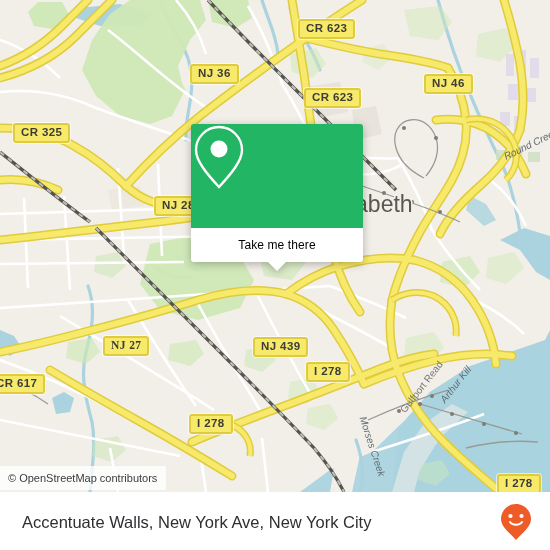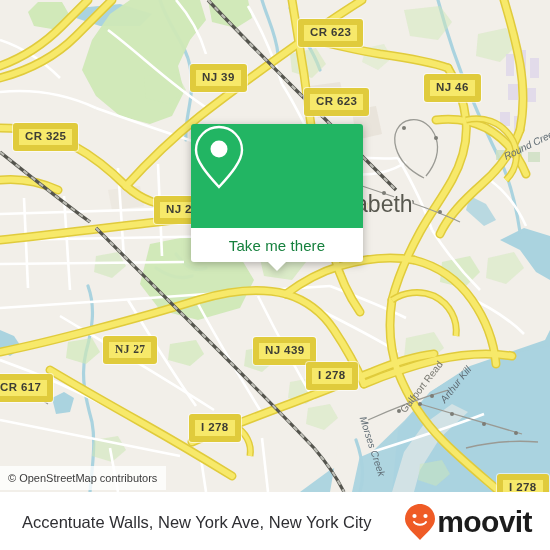"CR 623" .shield { border: 6px solid #0ea5e9 -> 2px solid #0ea5e9 }
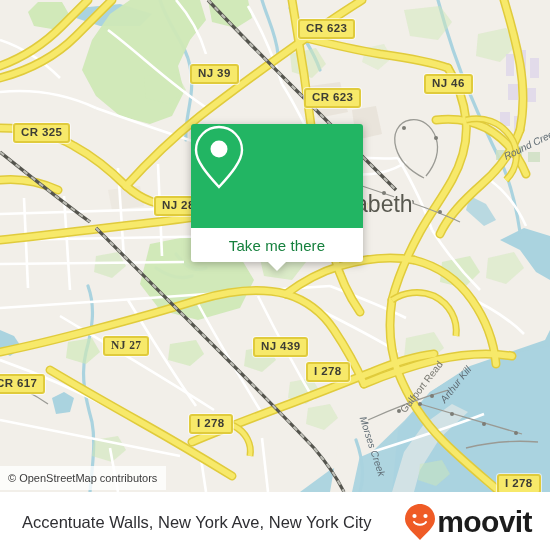"NJ 39" div.shield { text: 39 -> 36 }
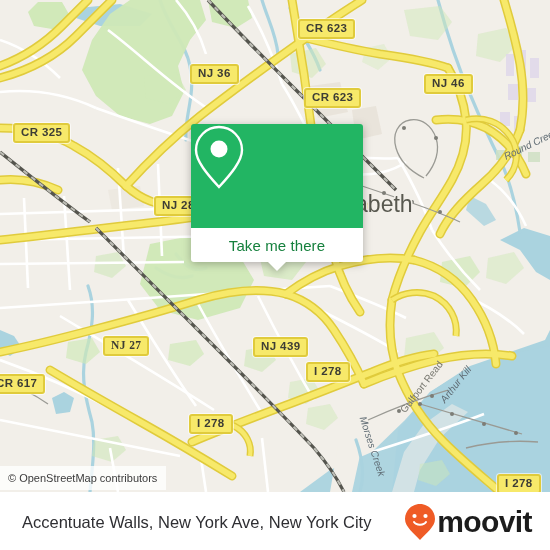"Take me there" .callout-foot span { color: #15803d -> #000000; font-size: 15px -> 12px }
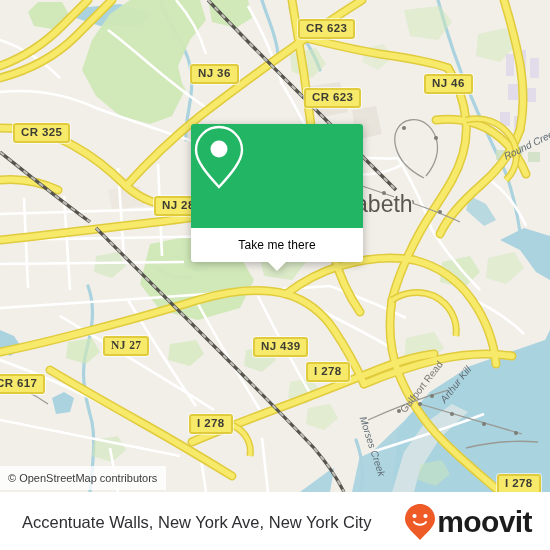"moovit" div.brand-word { html: <div>moovit</div> -> none }
